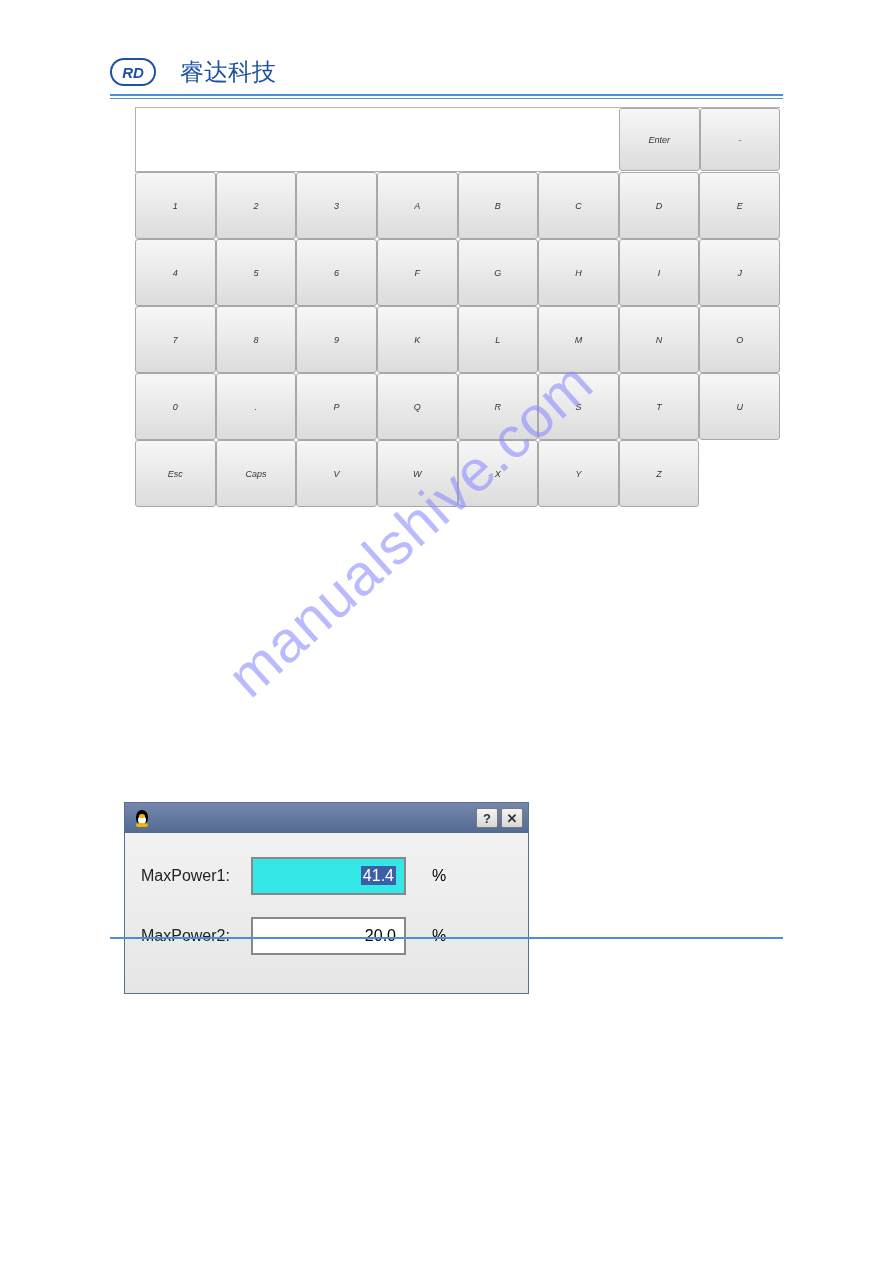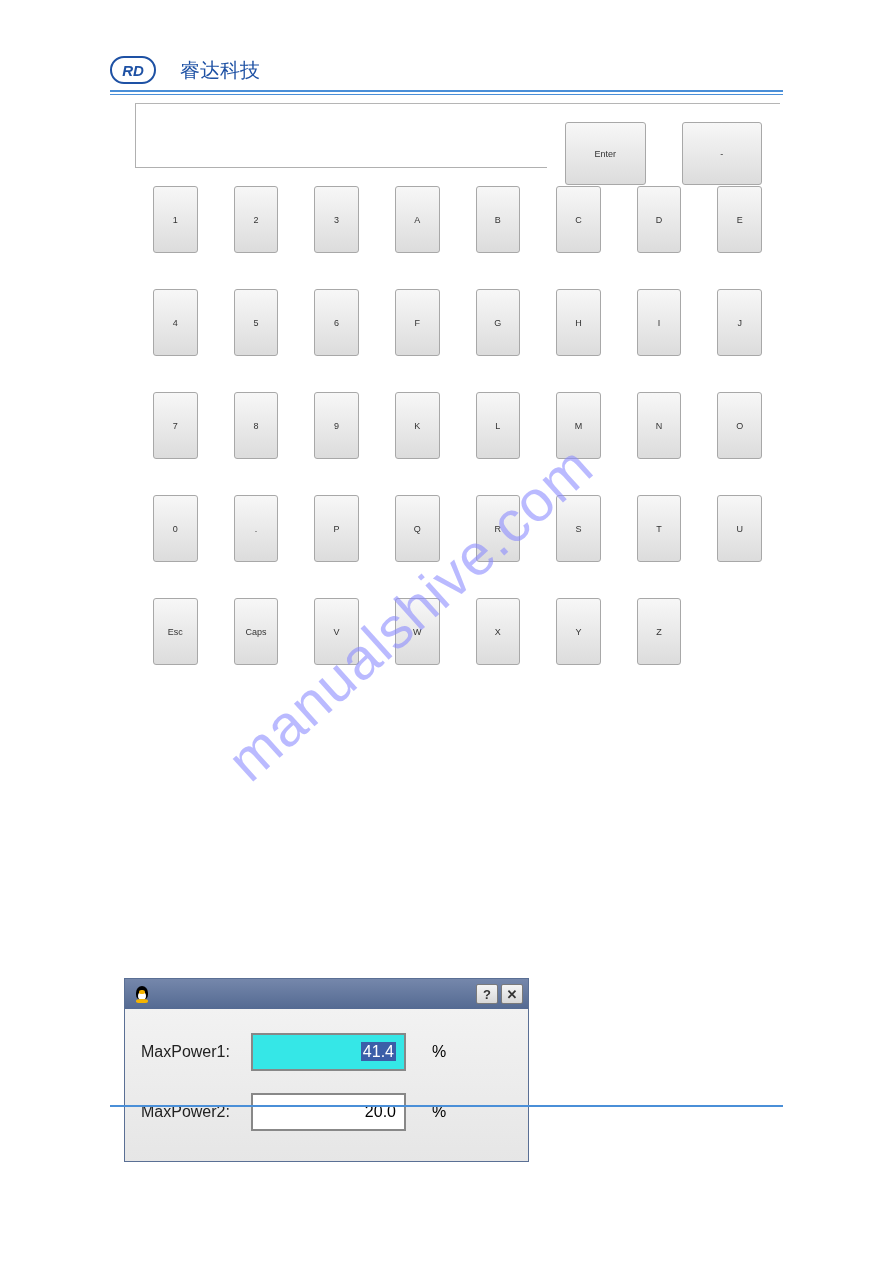"睿达科技" .brand-text { font-size: 20px -> 24px }
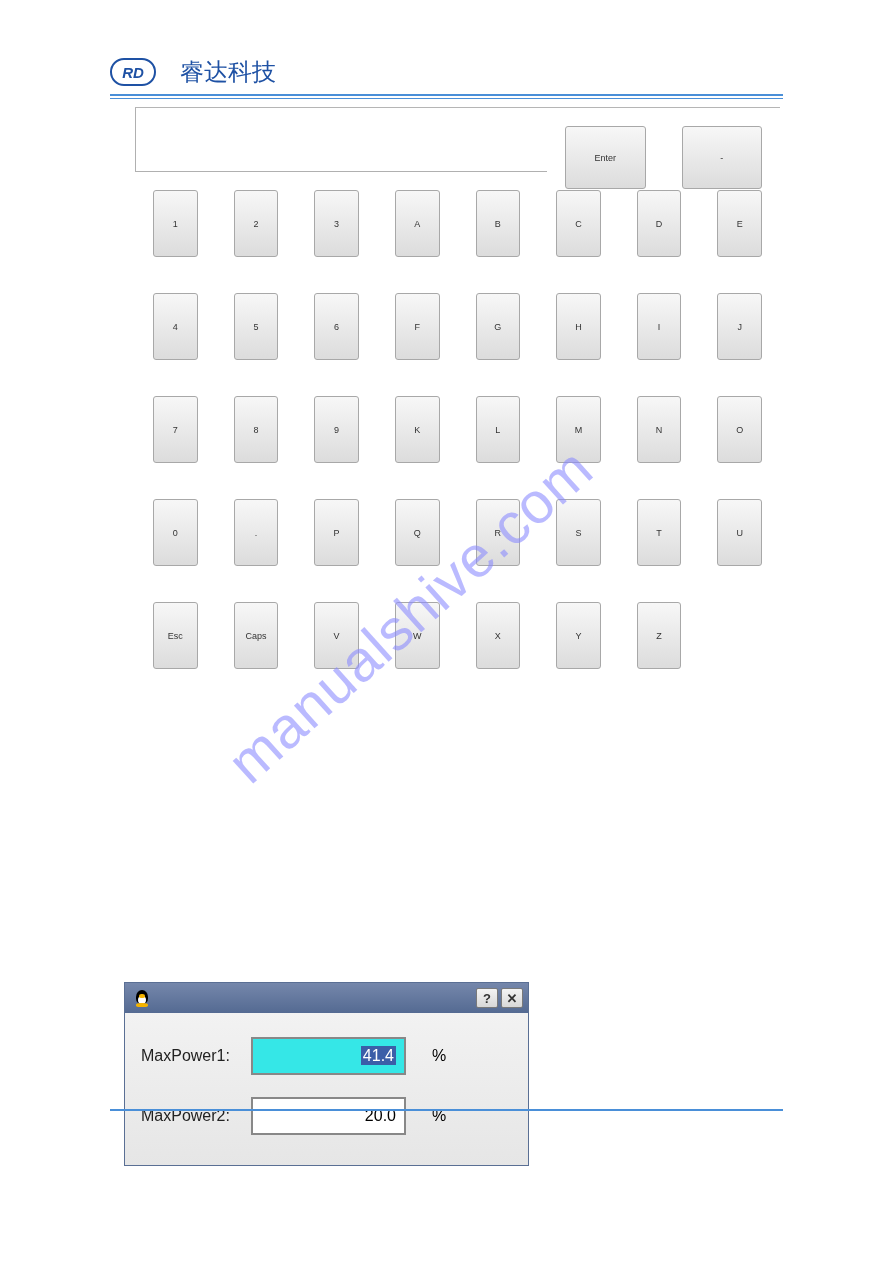"Enter" .kb-key { font-style: none -> italic; margin: 18px -> 0 }
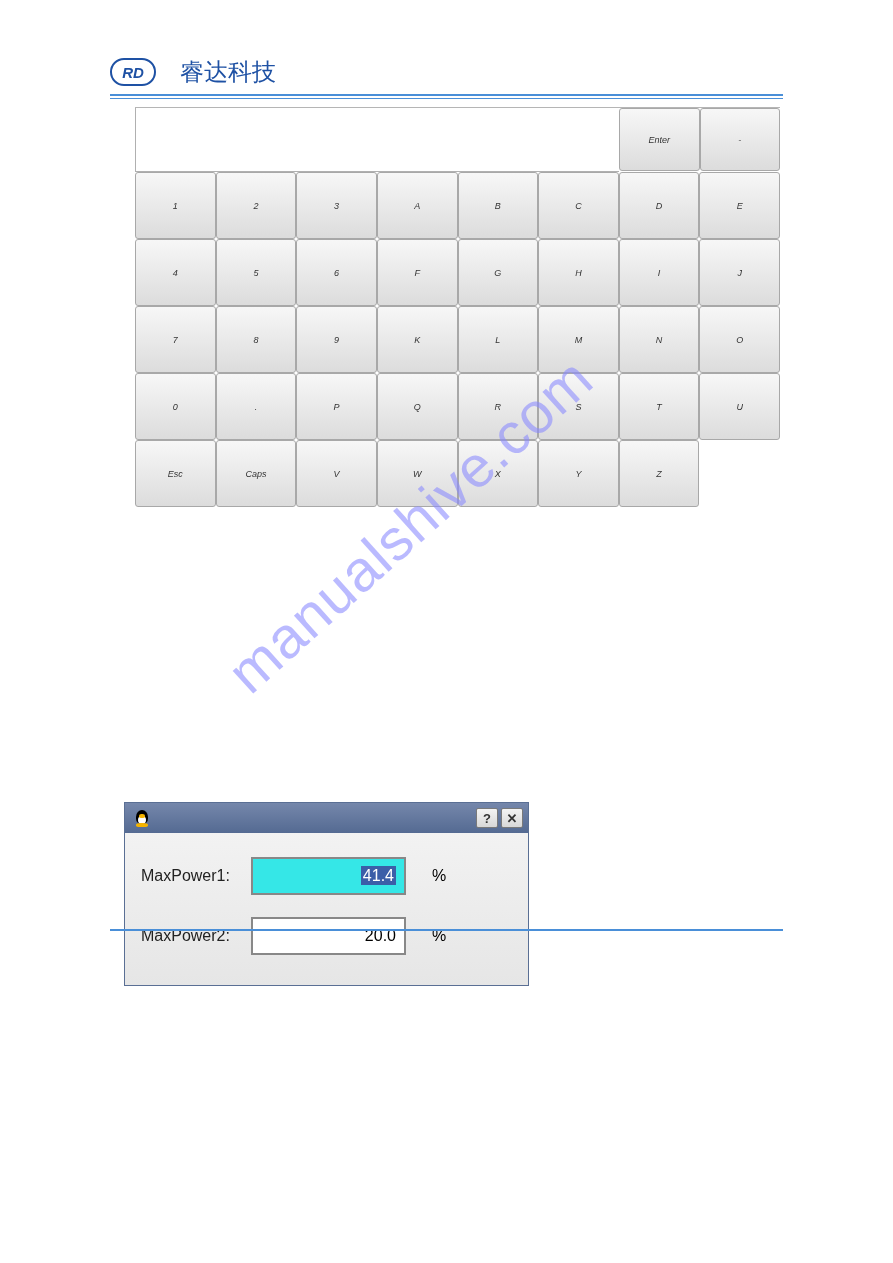"MaxPower1:" .dialog-body { padding: 24px 16px 8px 16px -> 24px 16px 16px 16px }
